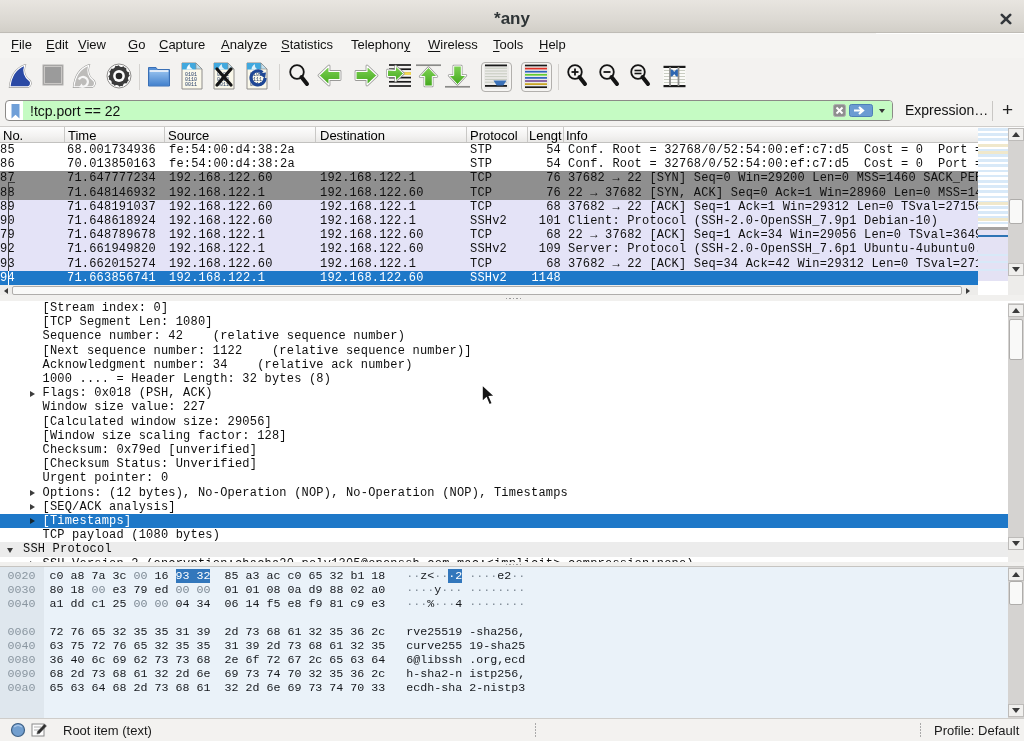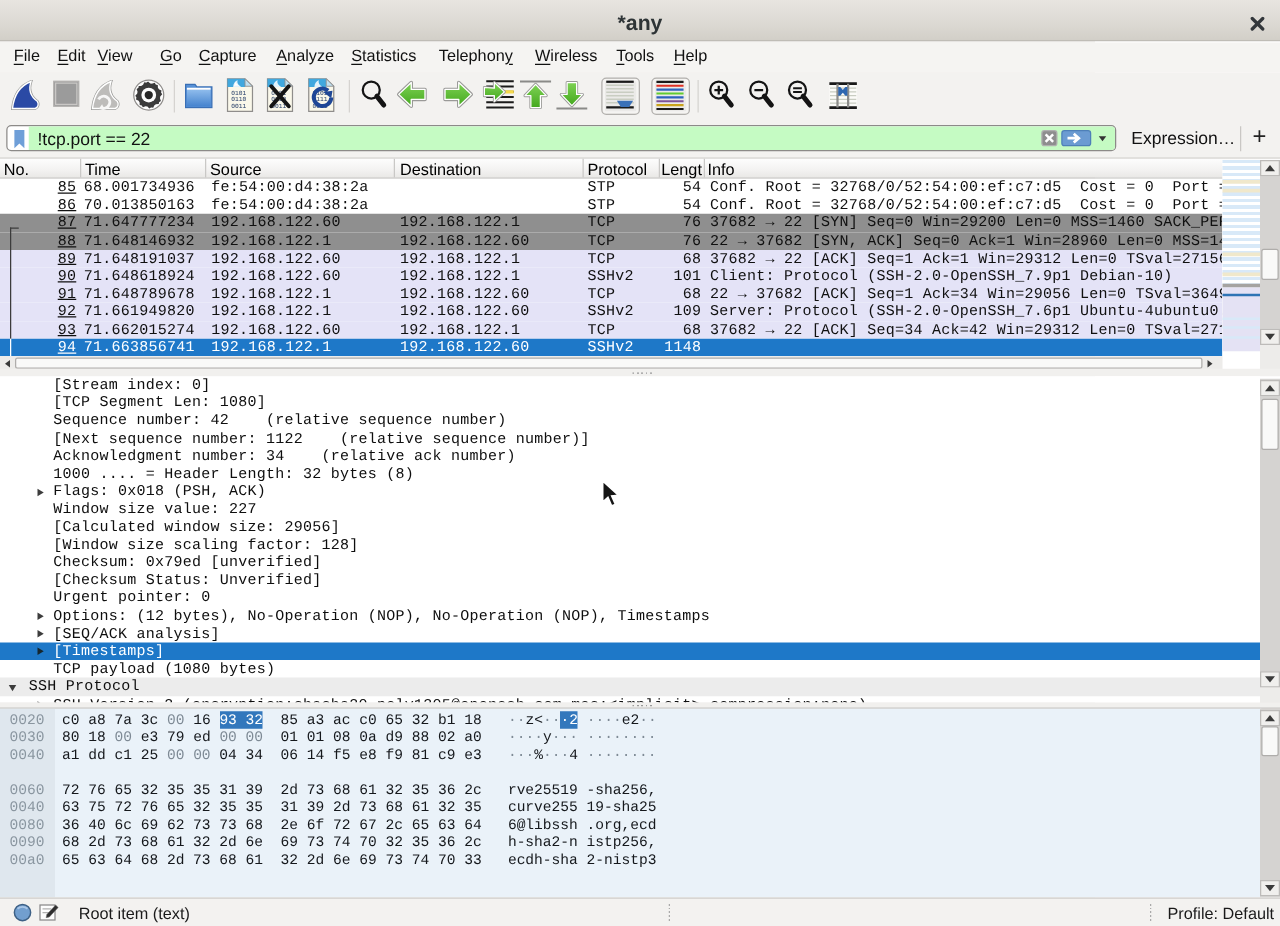"85" .c-no { text-align: right -> left; text-decoration: underline -> none }
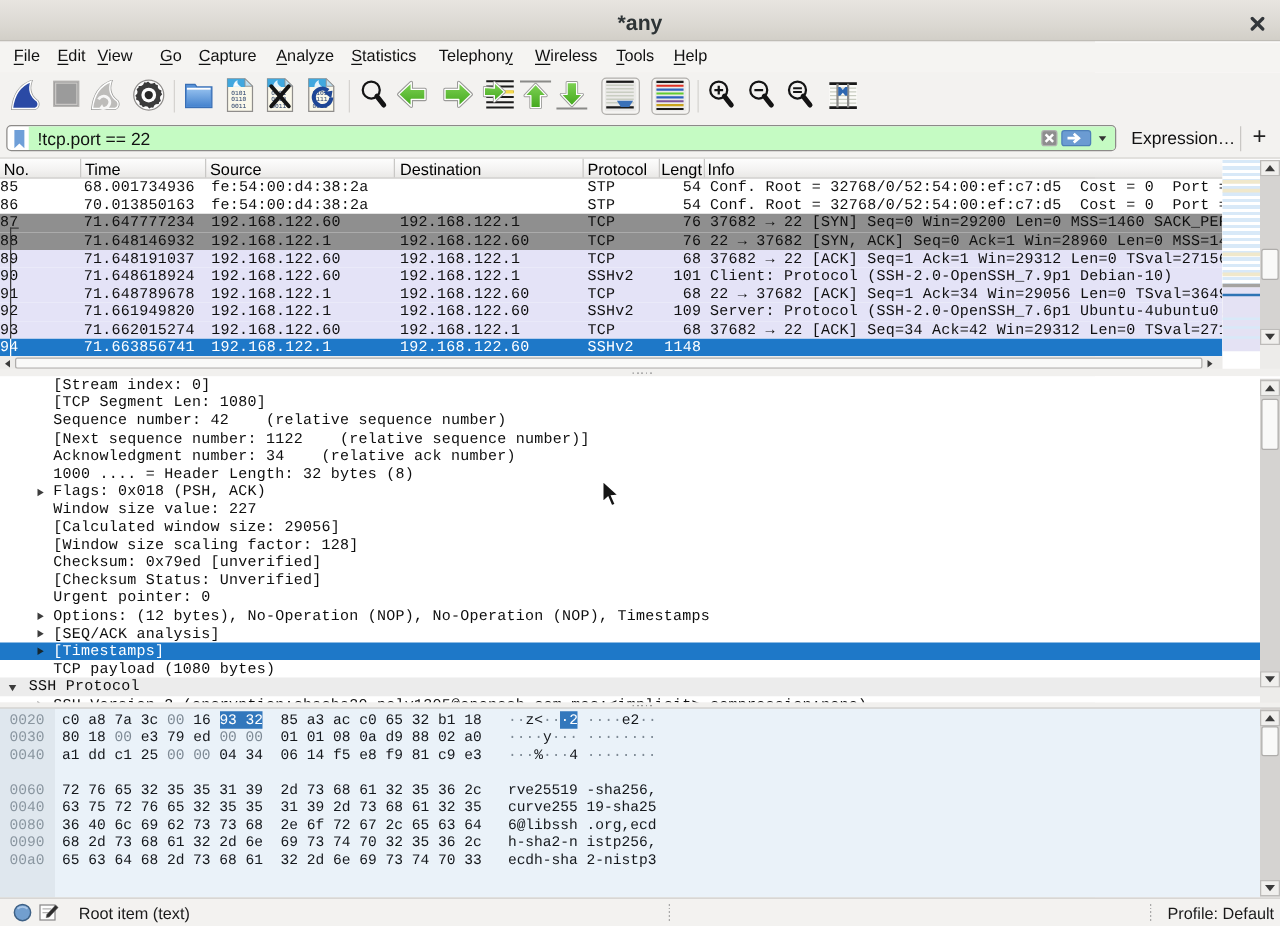"91" span.c-no { text: 91 -> 79 }
